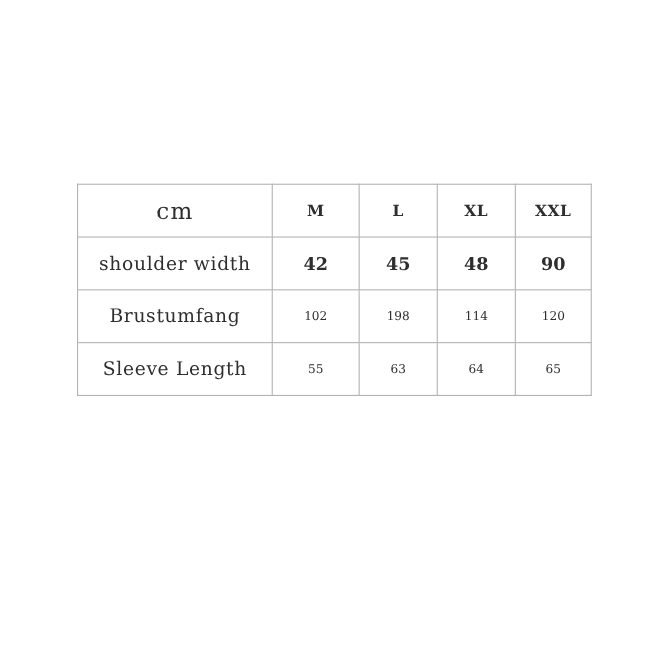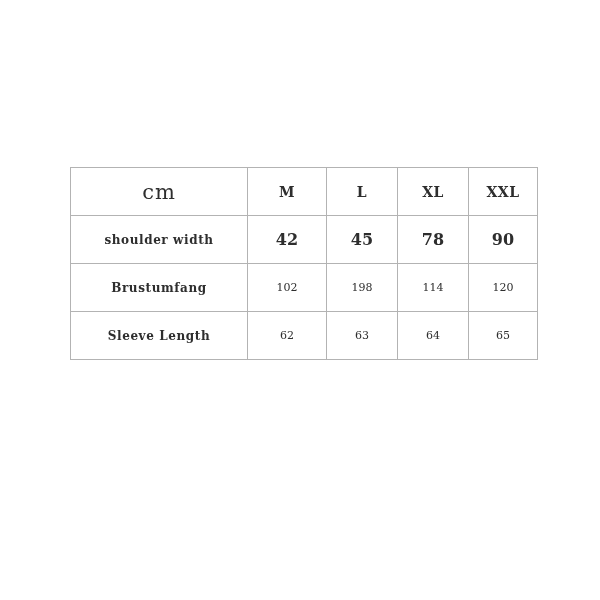"shoulder width" .row-label { font-size: 12px -> 17px; font-weight: 700 -> 400 }
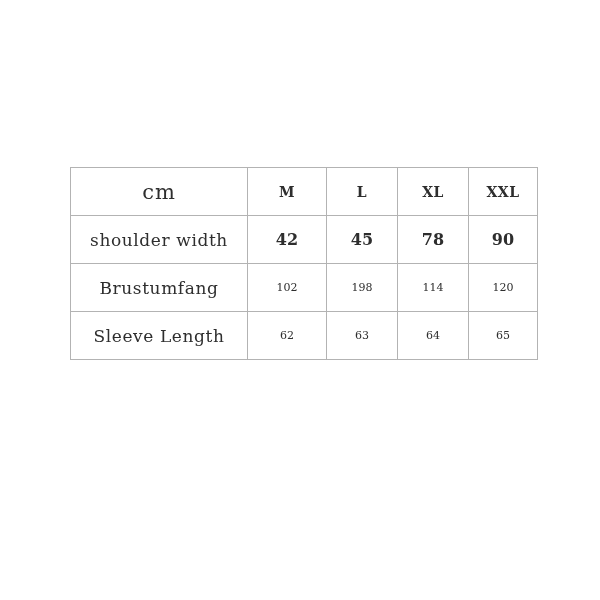"78" td.val { text: 78 -> 48 }
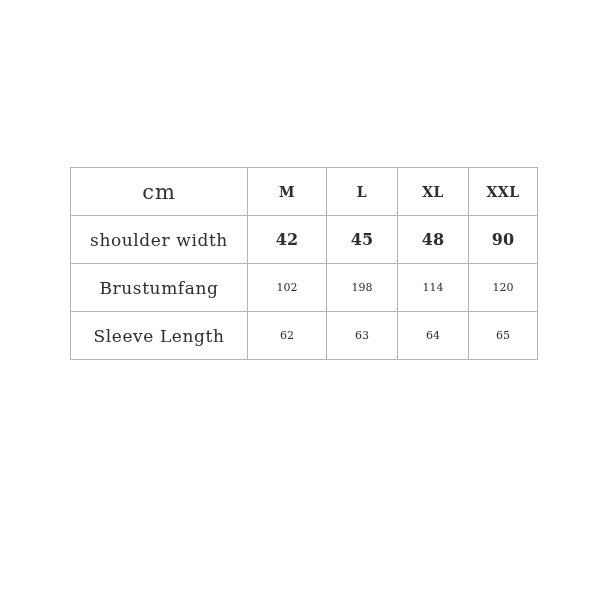"62" td.val { text: 62 -> 55 }
